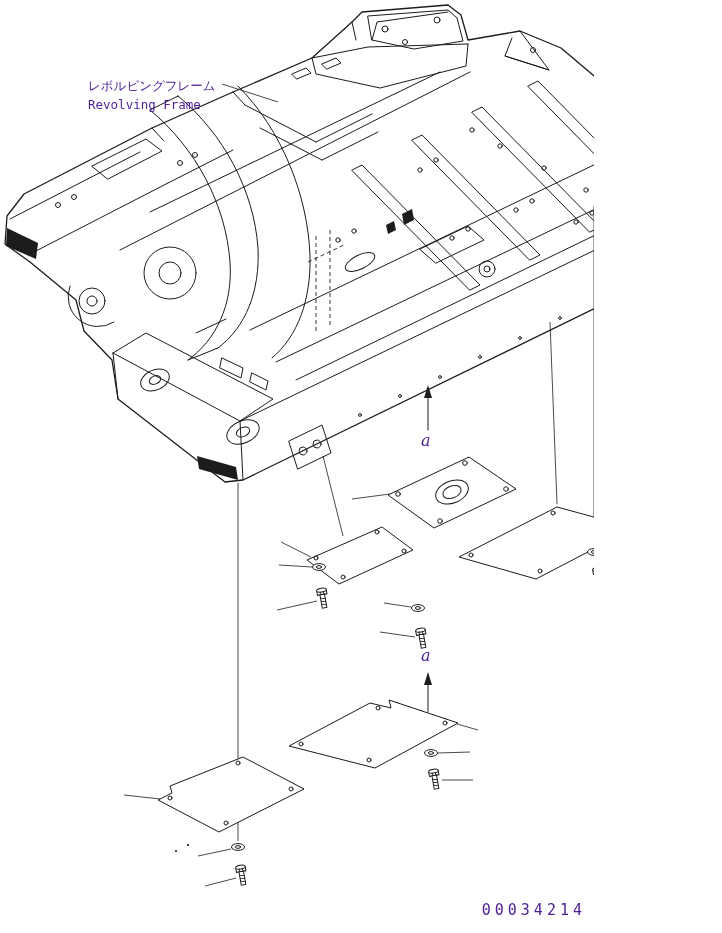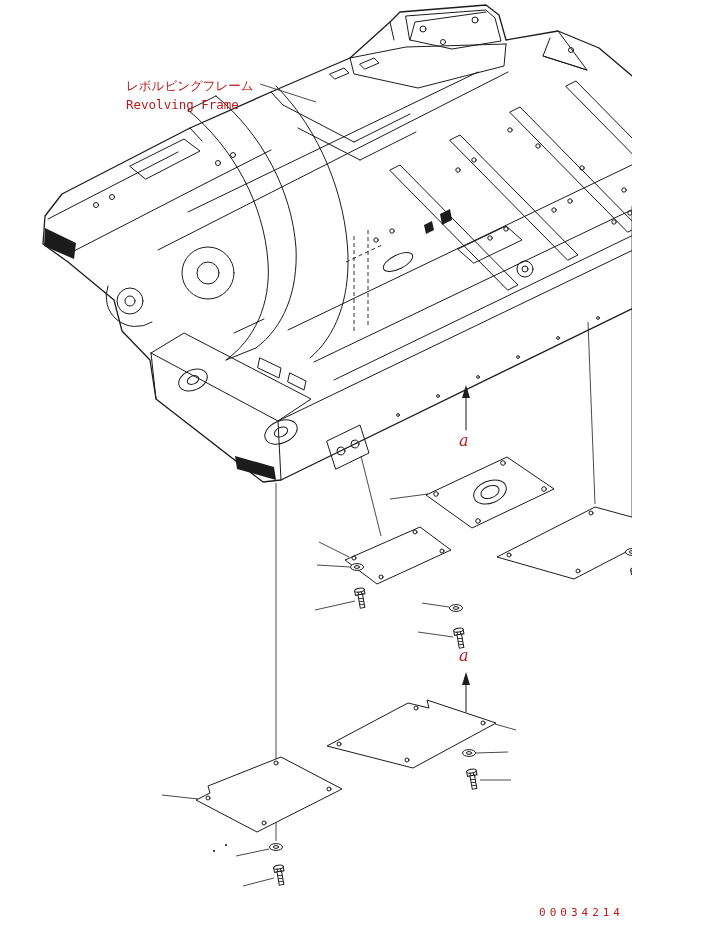"レボルビングフレーム" .page { color: #b91c1c -> #4c1d95; margin-left: 38px -> none }
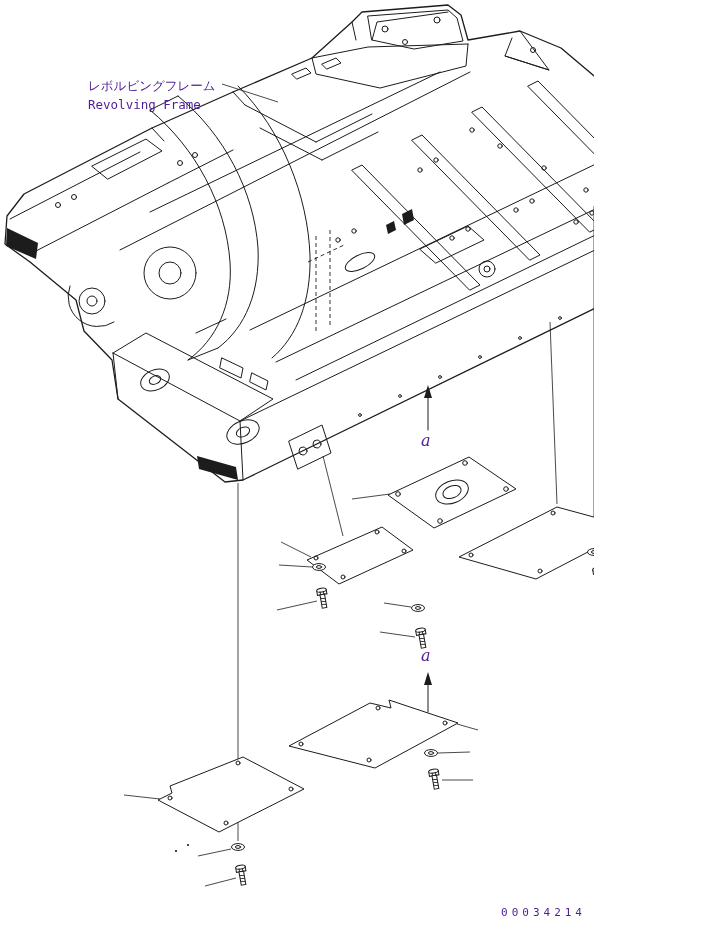"00034214" .drawing-number { font-size: 11px -> 15px }
